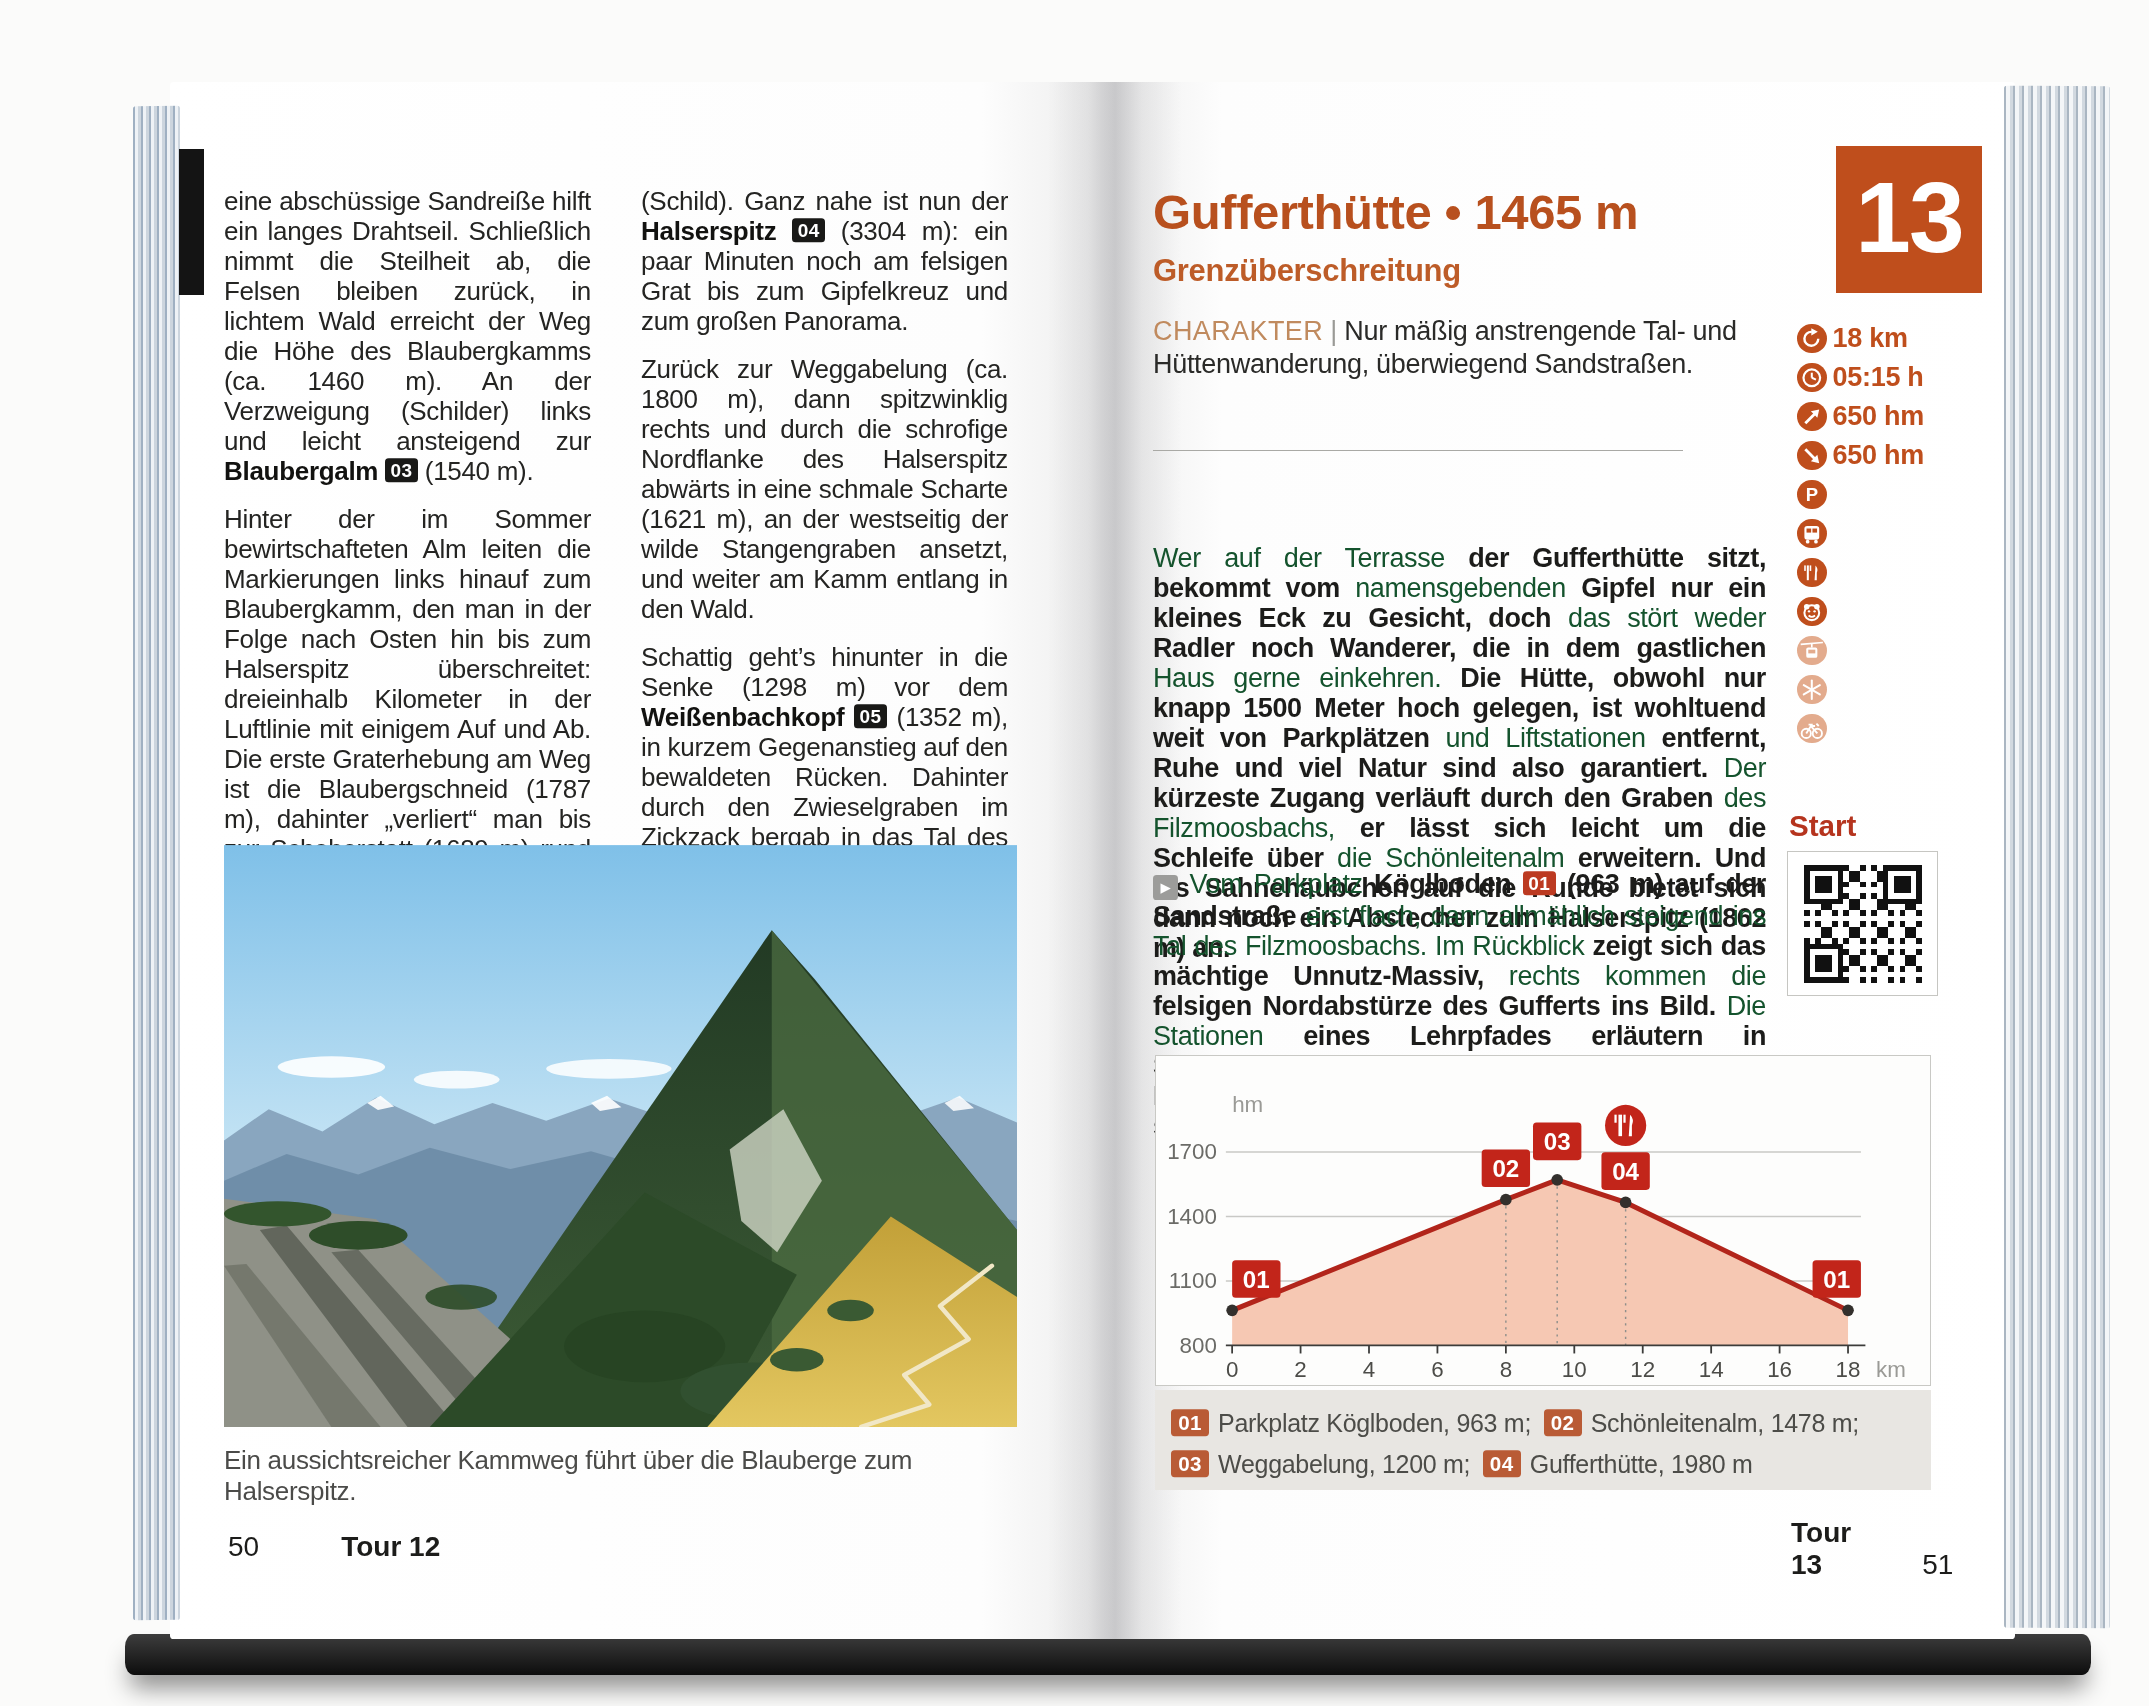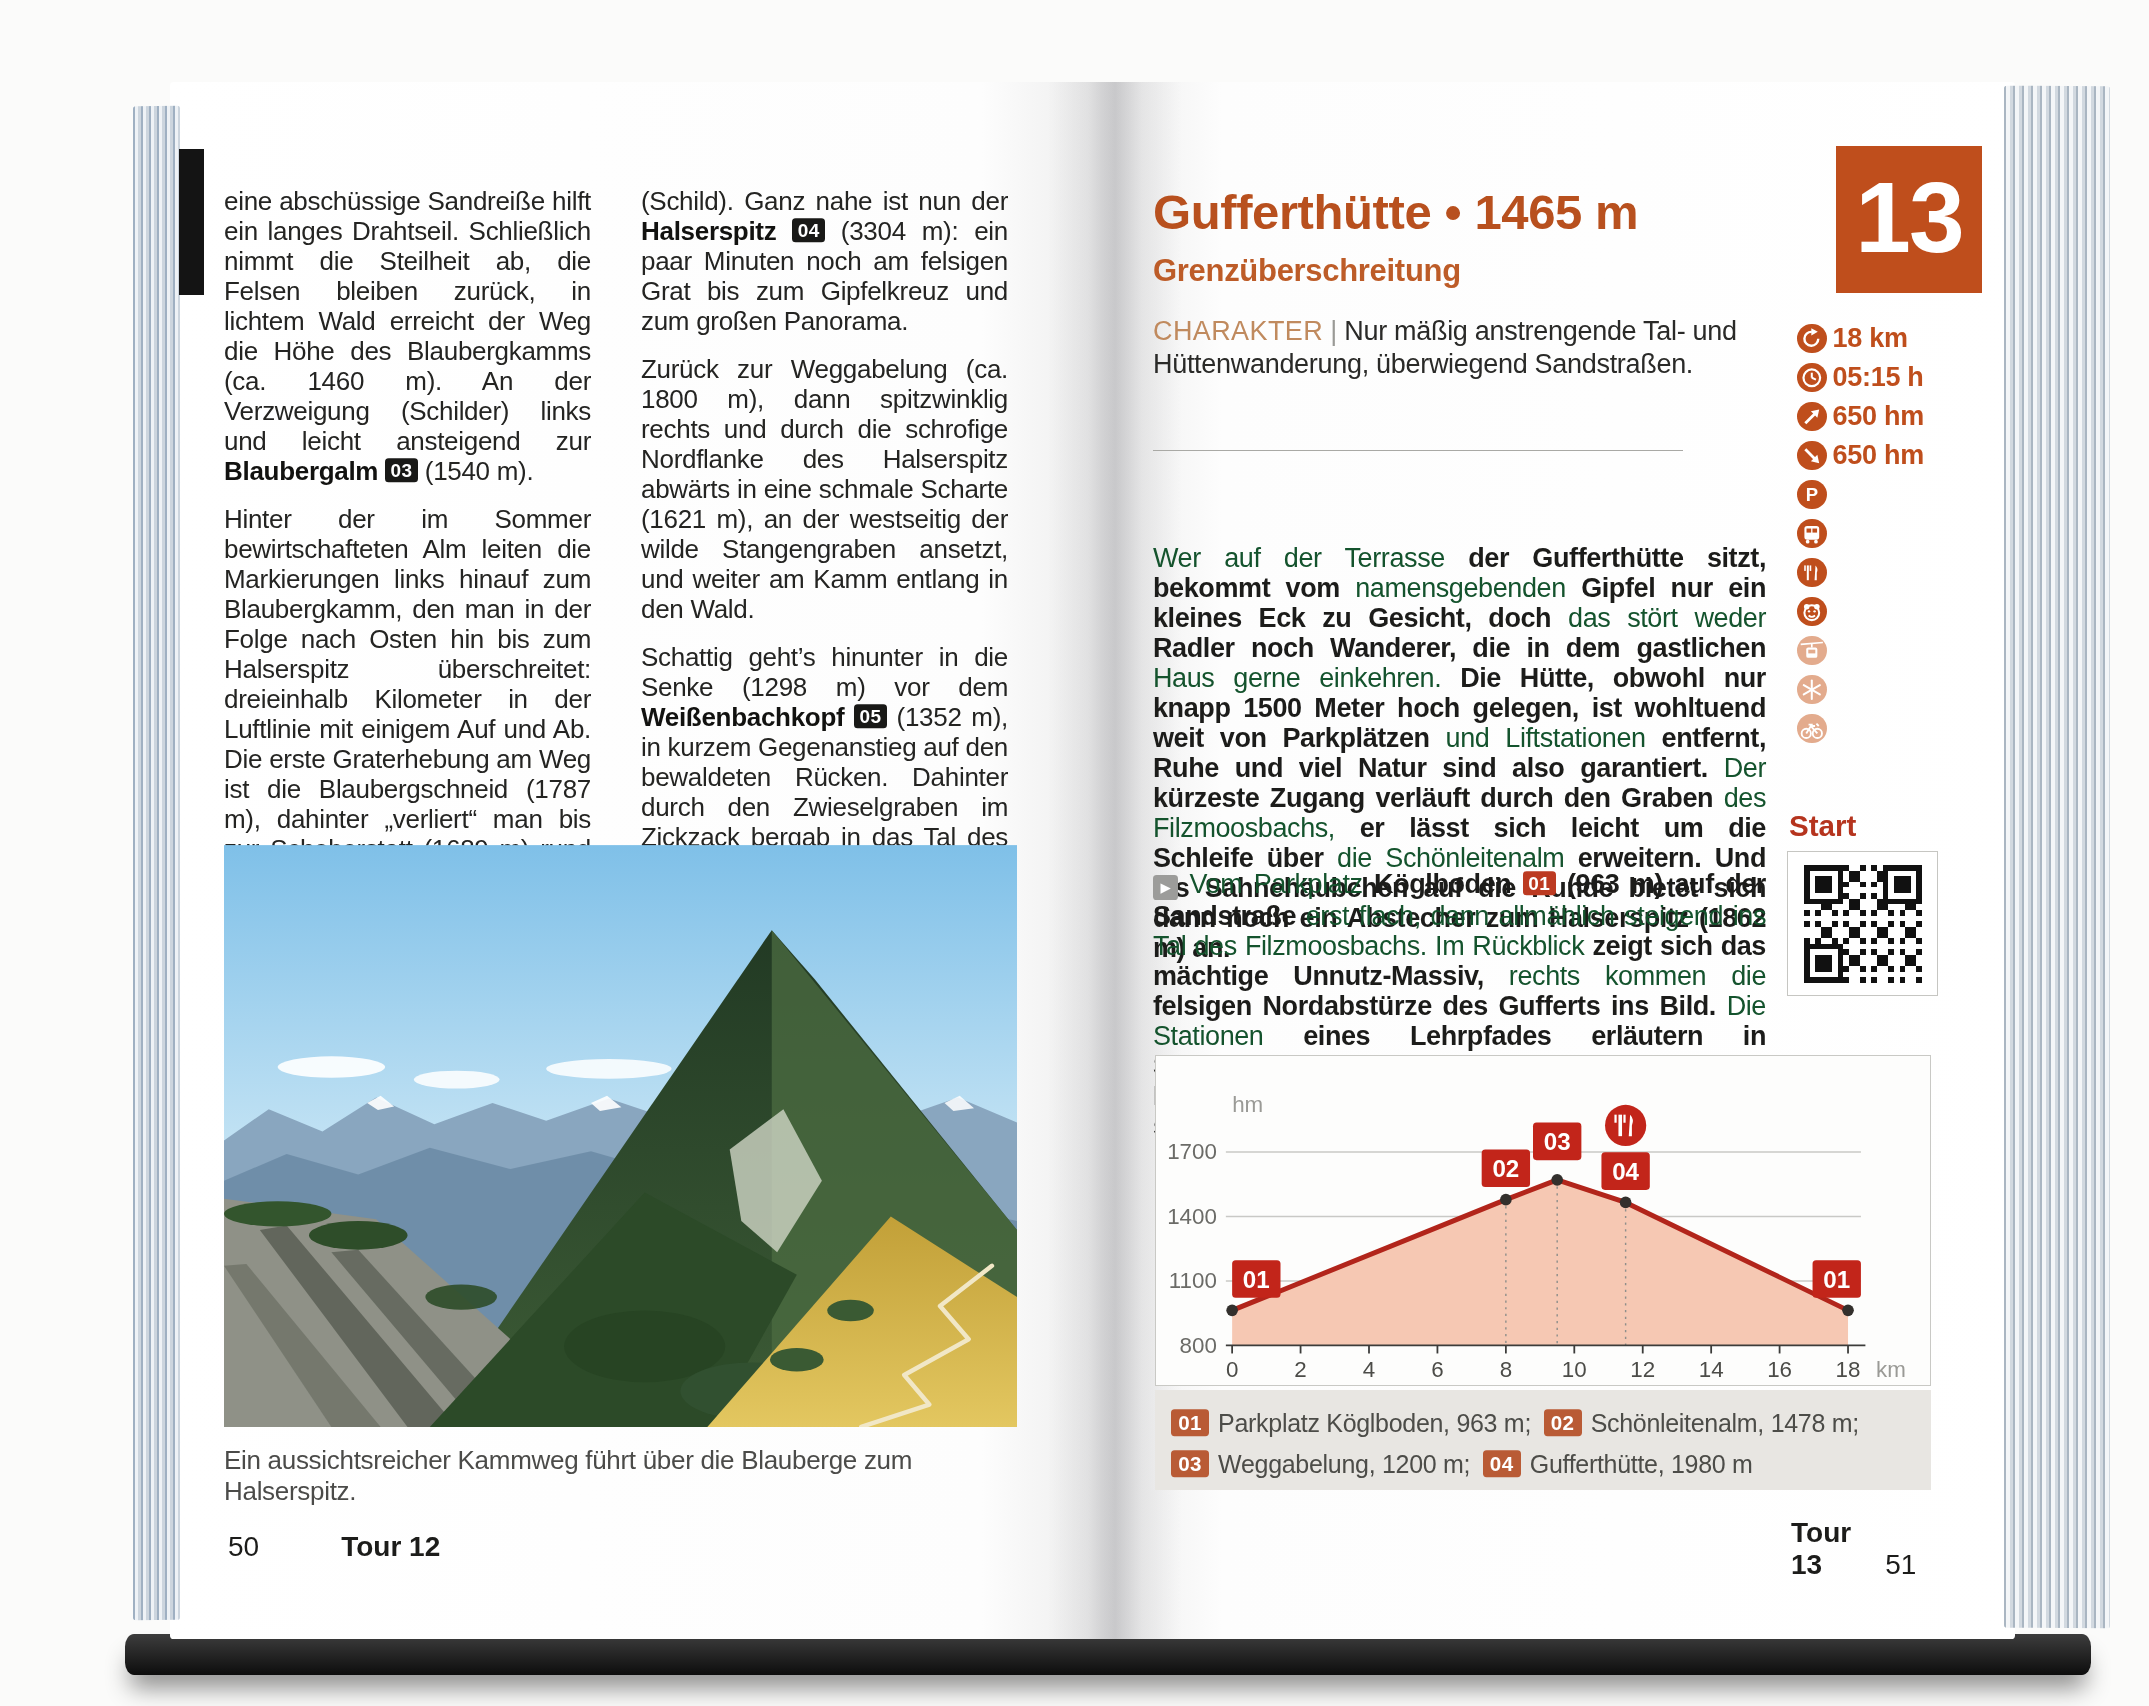"51" #footer-right .pn { margin-left: 63px -> 100px }
